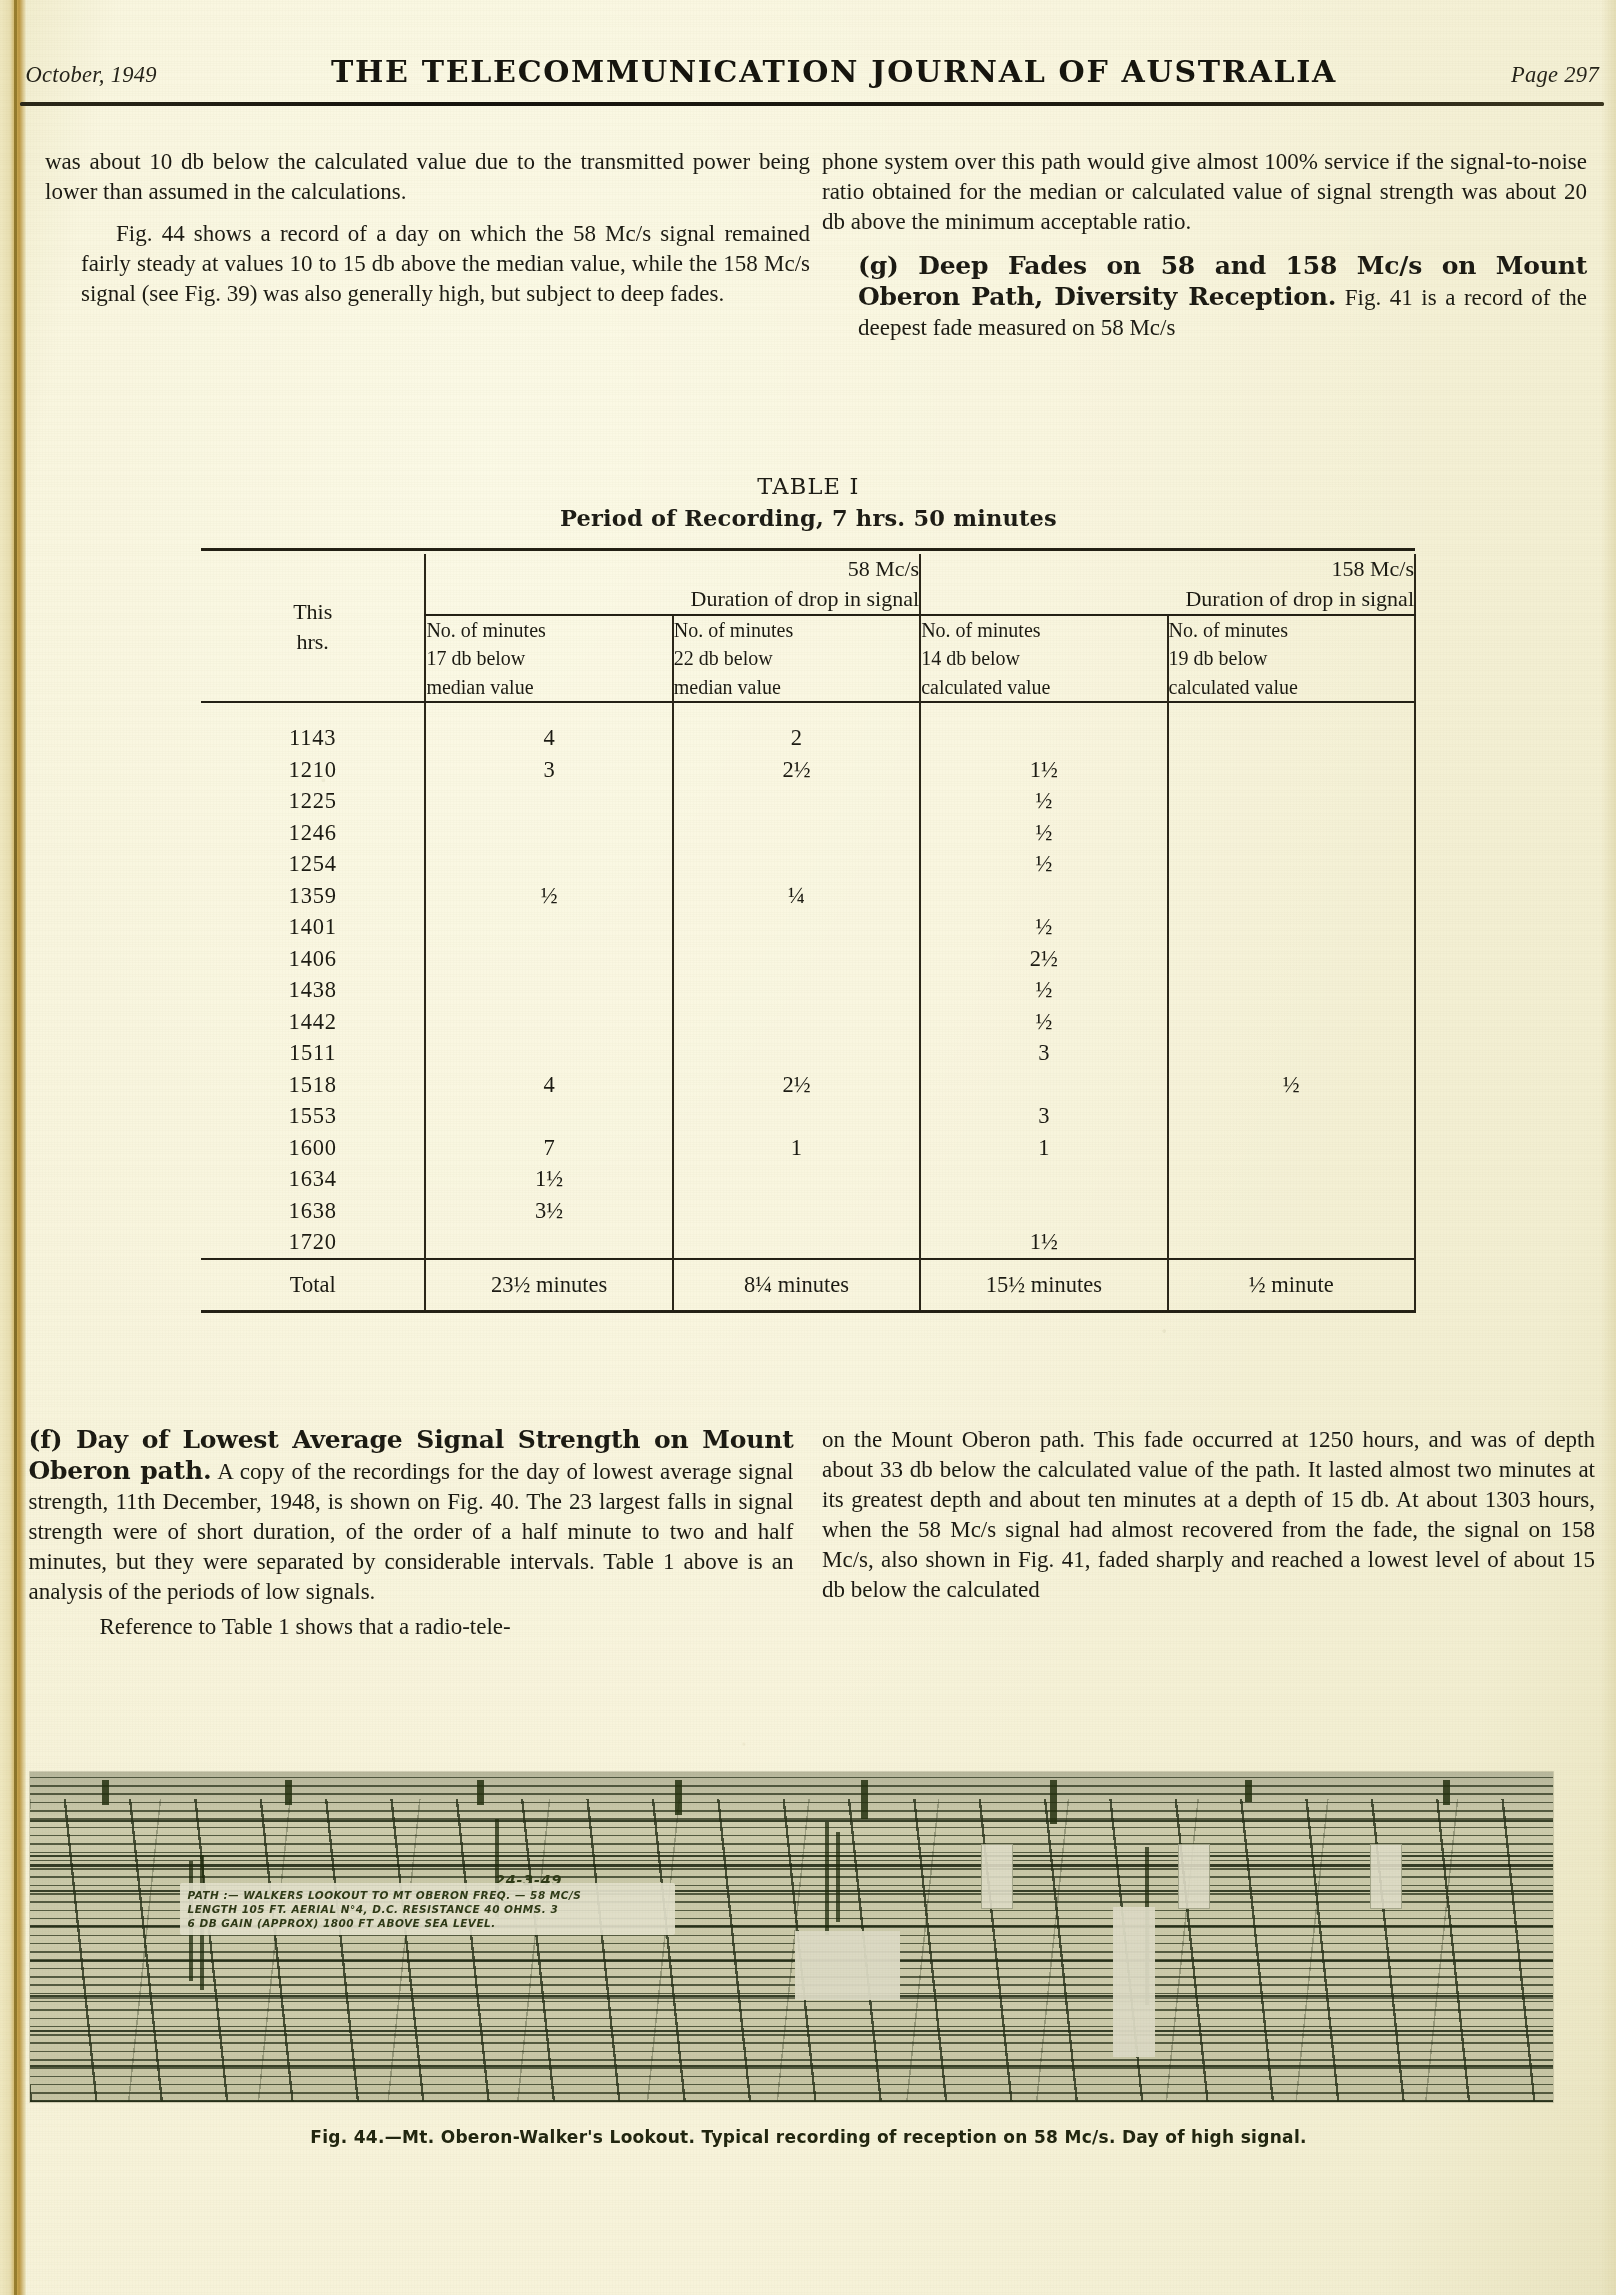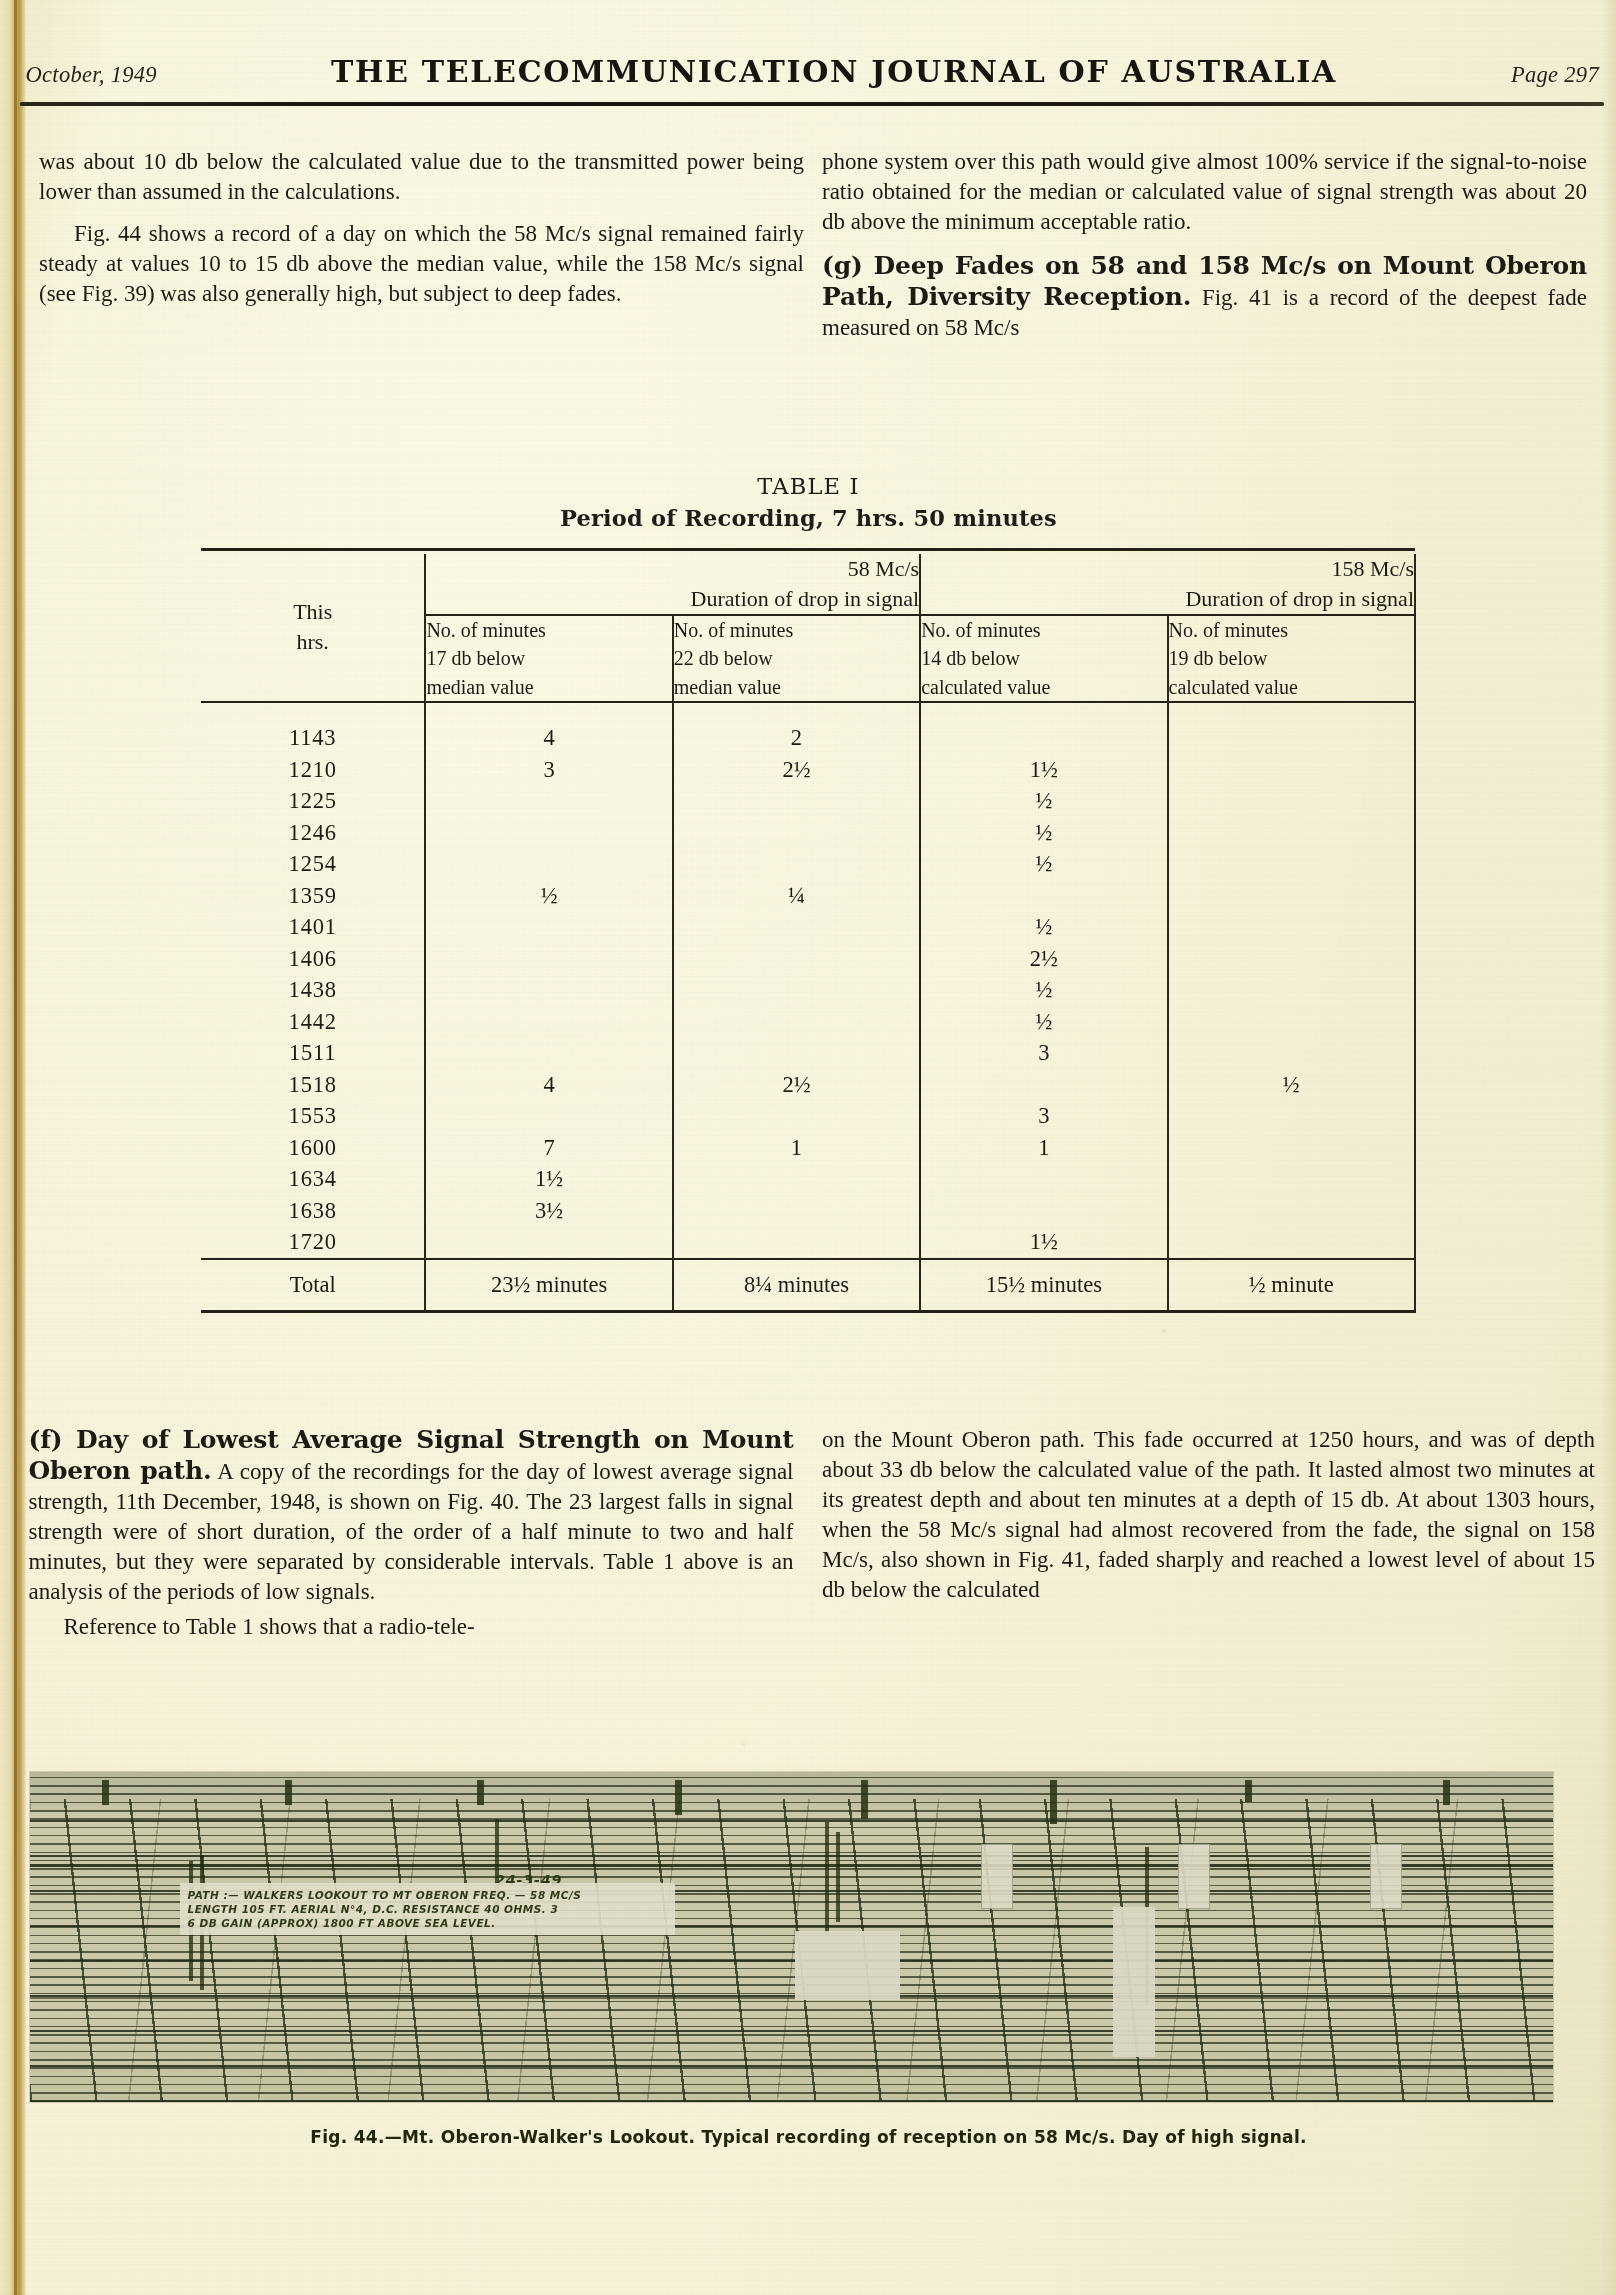"was about 10 db below" .col-left-top { left: 39px -> 45px }
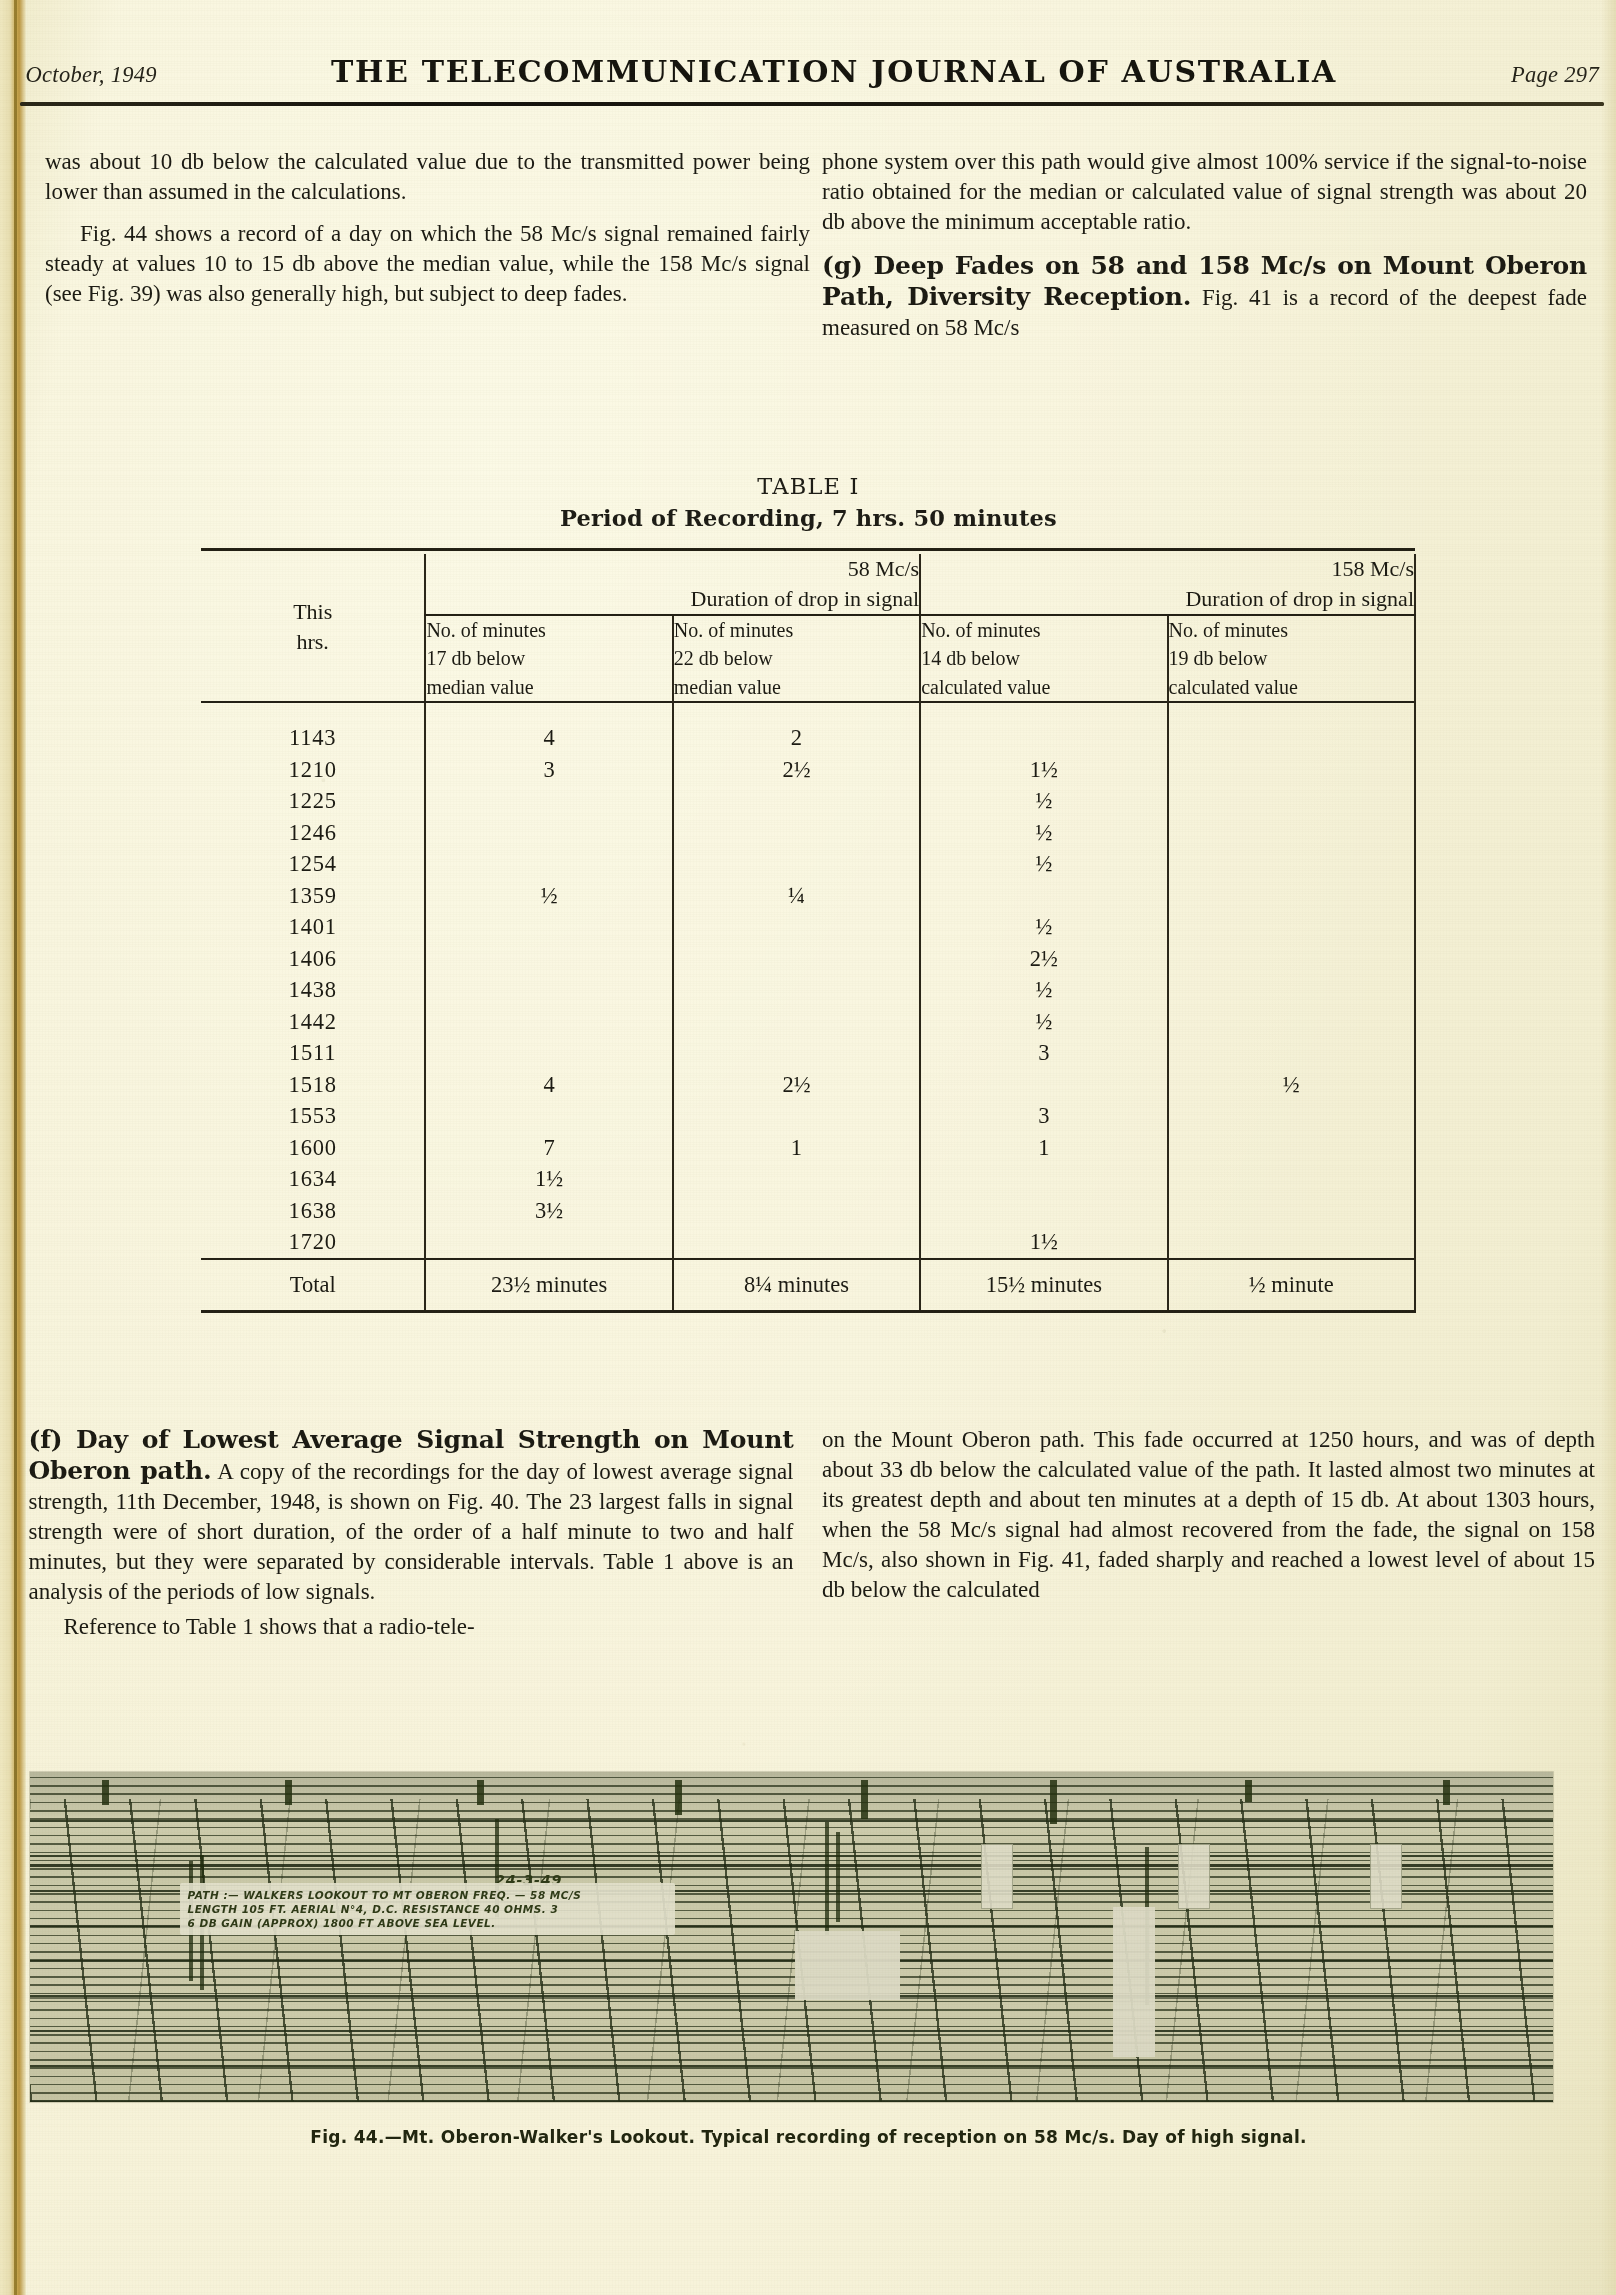"Fig. 44 shows a record" .col p + p { margin-left: none -> 36px }
